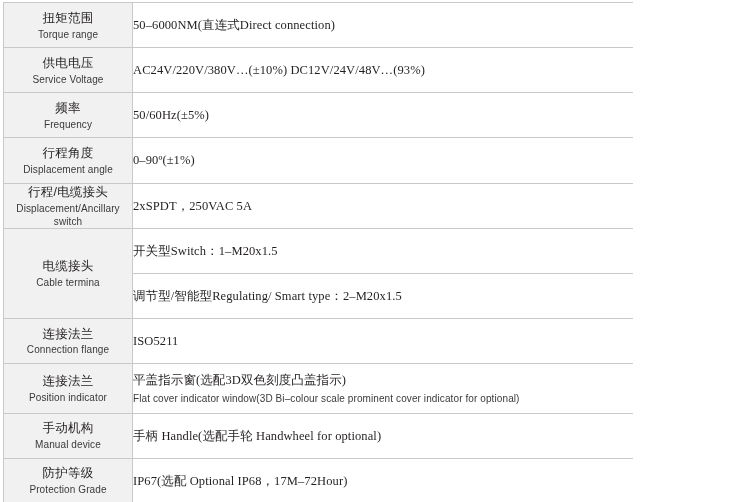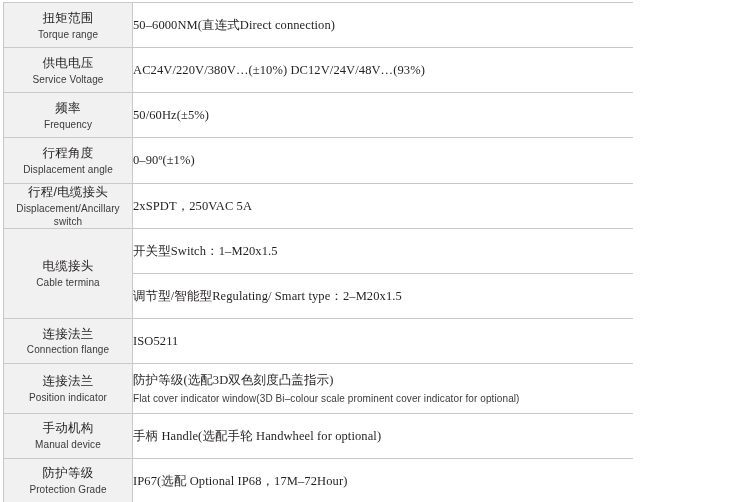"防护等级(选配3D双色刻度凸盖指示)" div.val-main { text: 防护等级 -> 平盖指示窗 }
